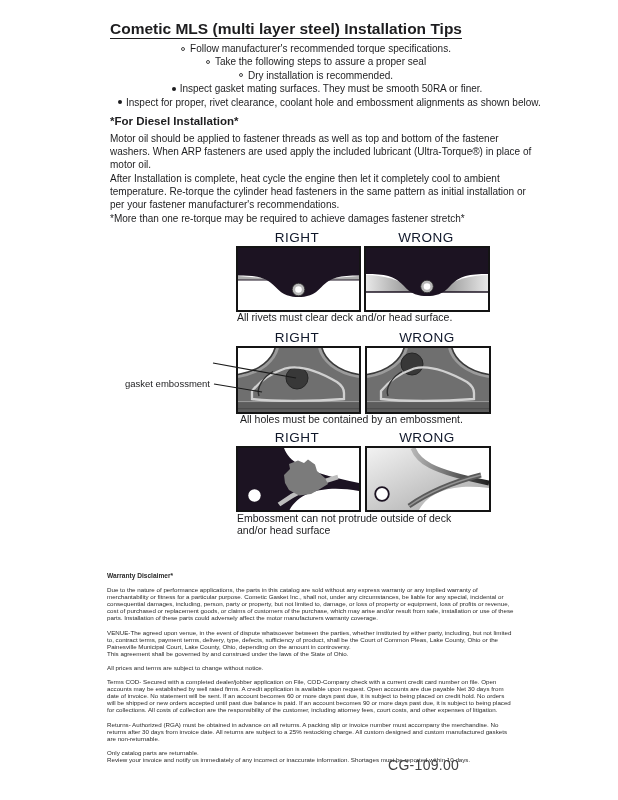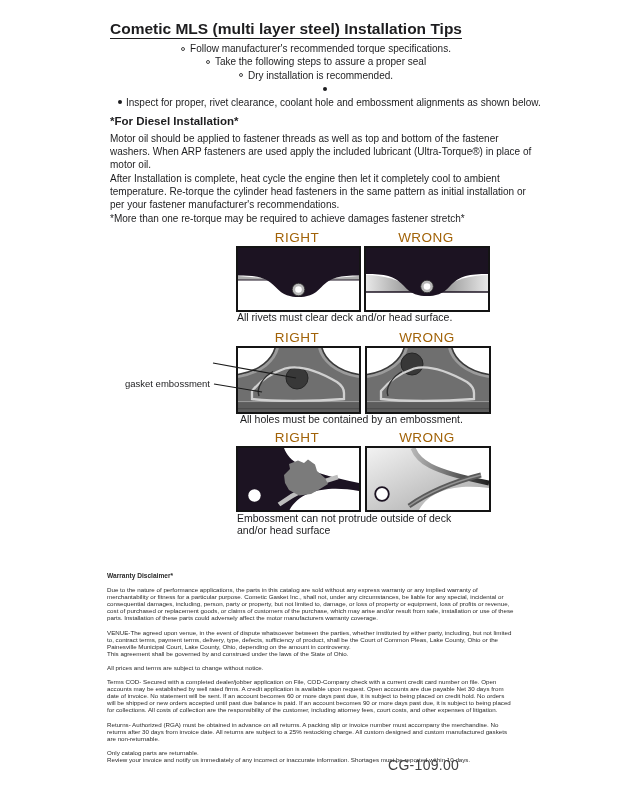"Inspect gasket mating surfaces. They" span { html: none -> <span>Inspect gasket mating surfaces. They must be smooth 50RA or finer.</span> }
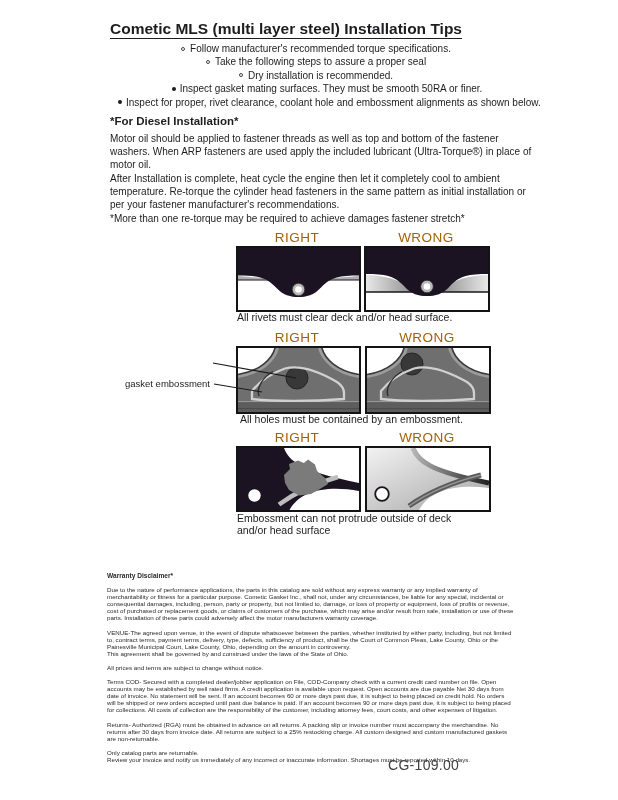"RIGHT" .rw-label { color: #a16207 -> #0f172a }
